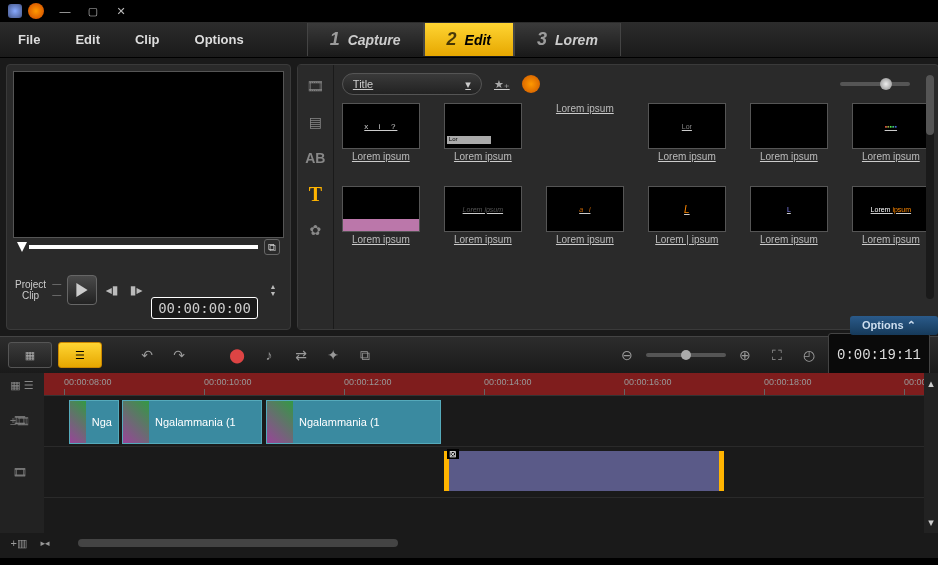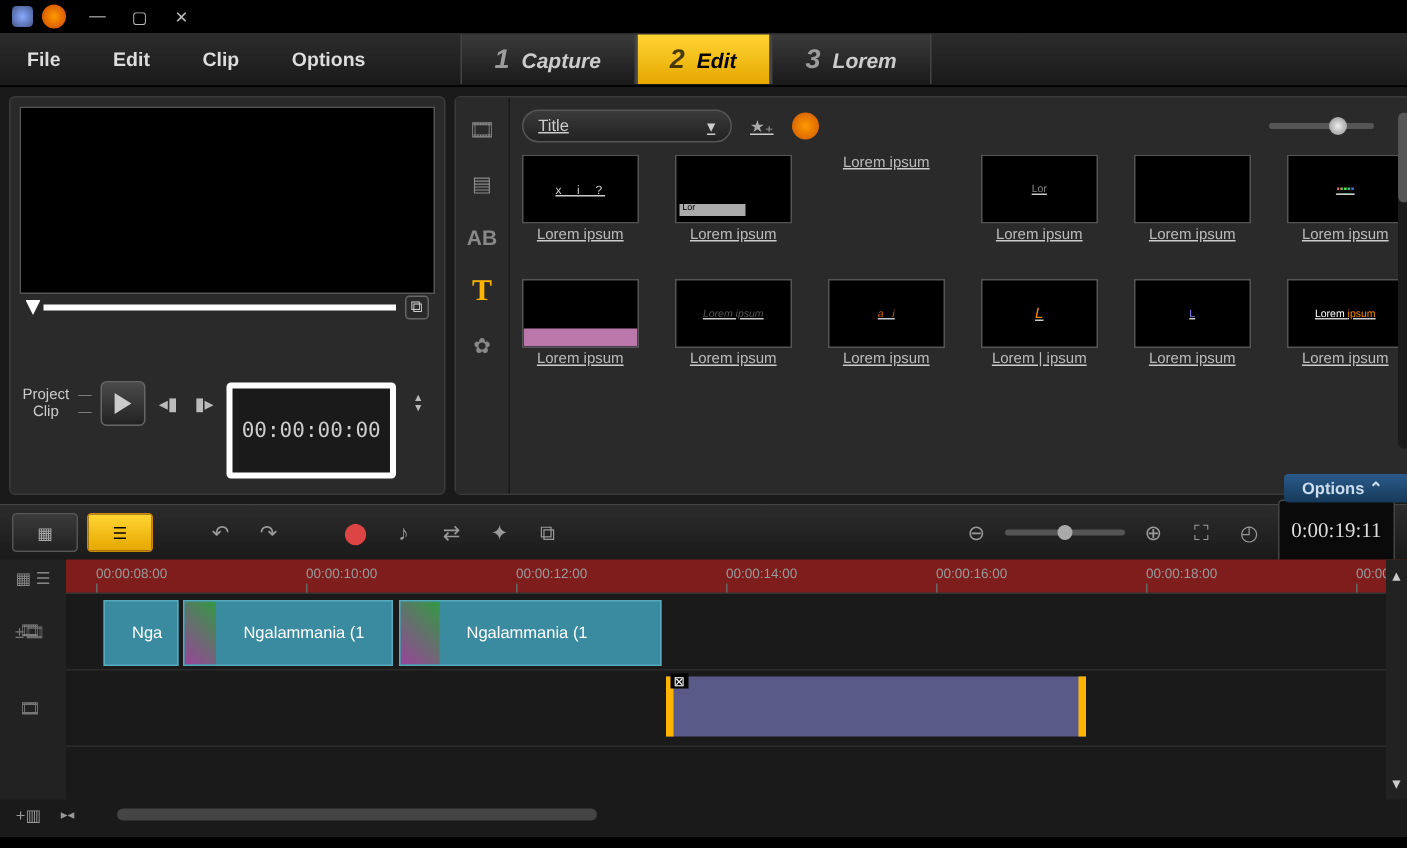"00:00:00:00" .timecode { border: 4px solid #ffffff -> 1px solid #ffffff; padding: 20px 6px -> 2px 6px }
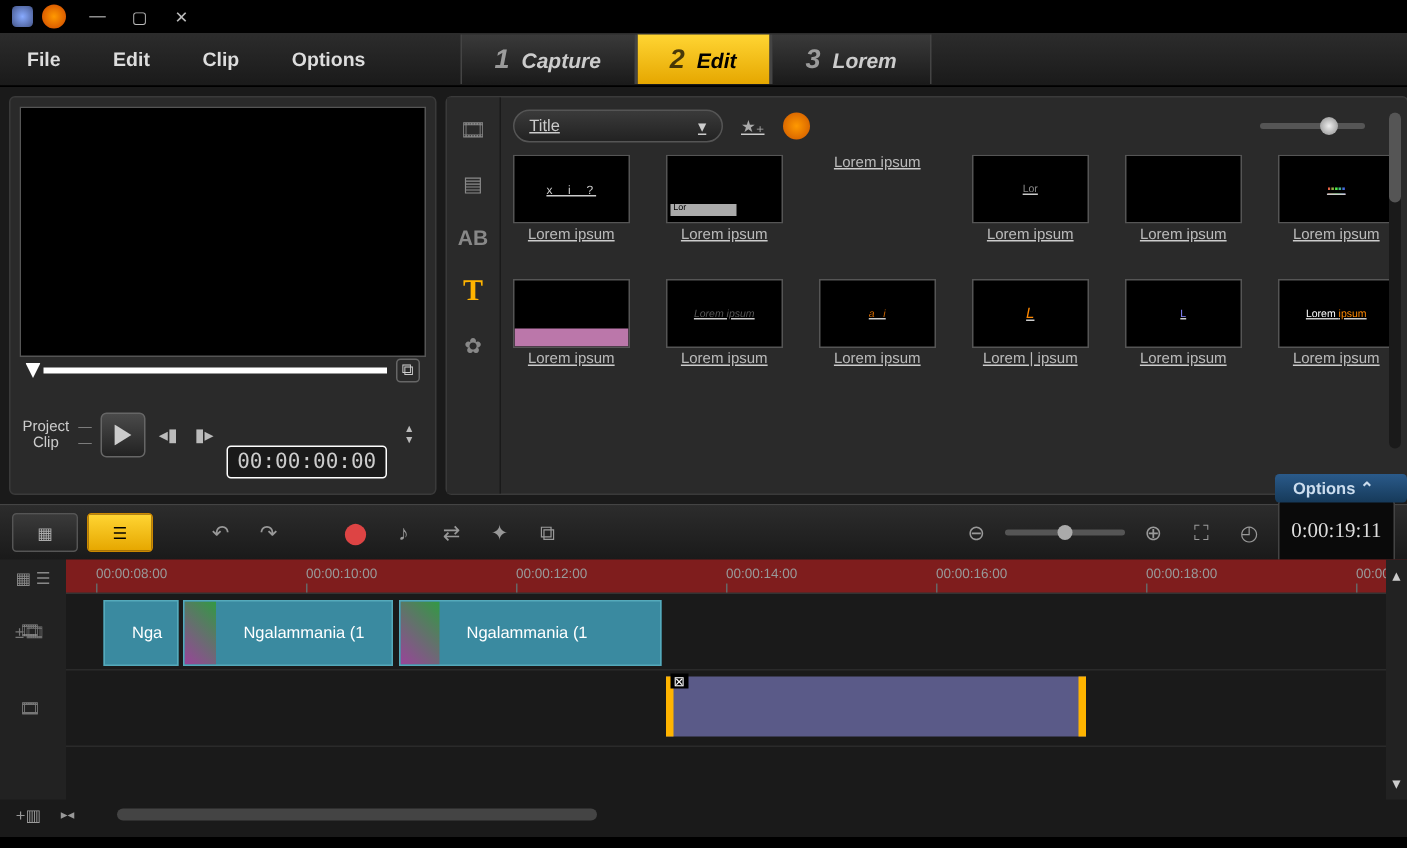"0:00:19:11" .tl-timecode { font-family: Liberation Serif, serif -> Liberation Mono, monospace }
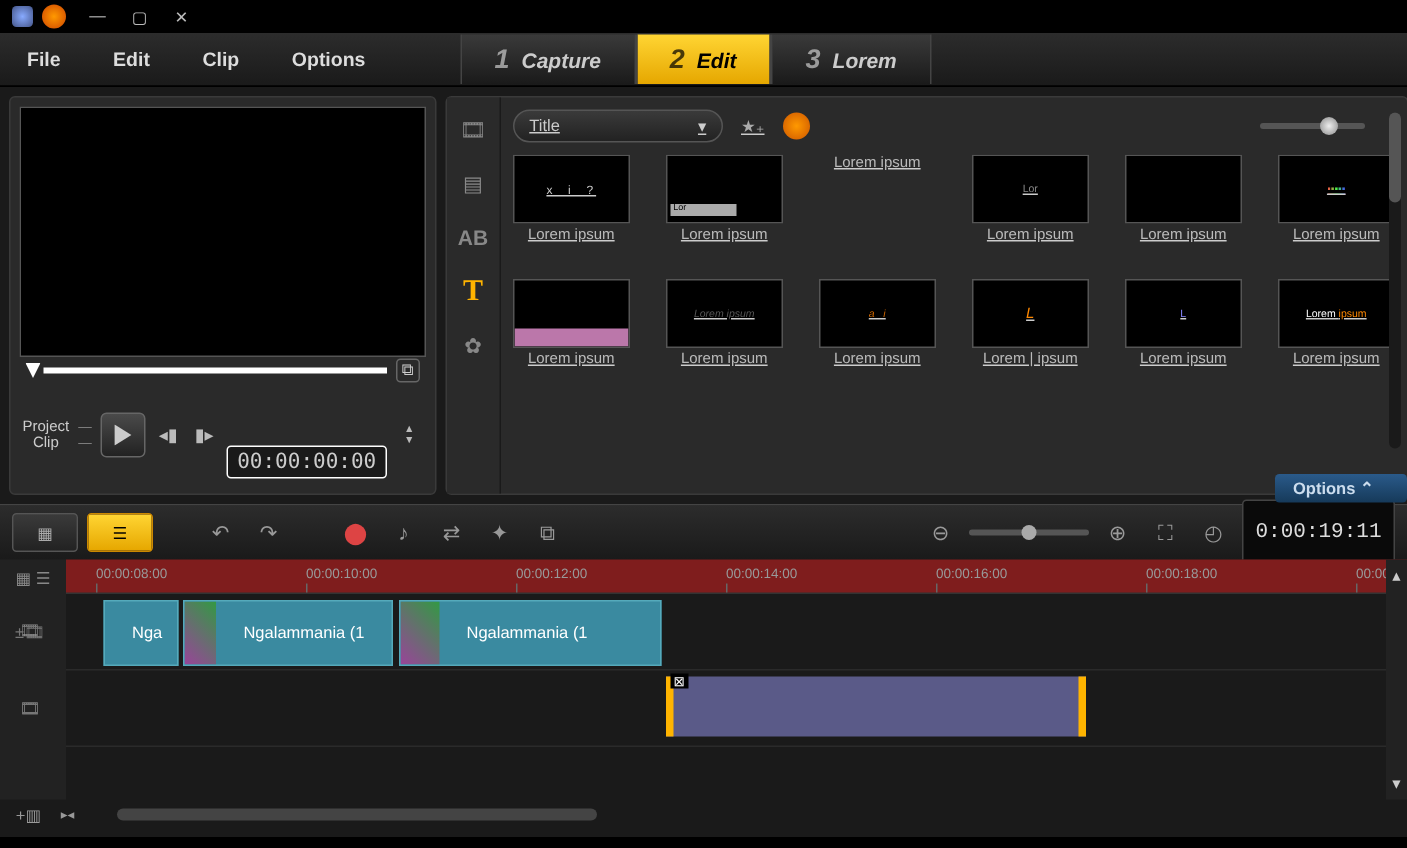"Nga" .clip .clabel { padding: 0 18px -> 0 6px }
